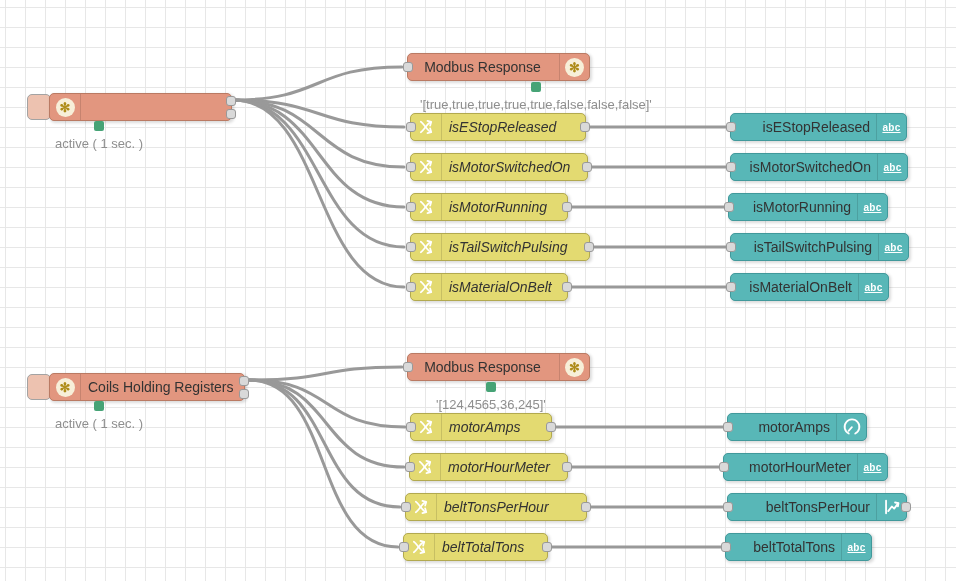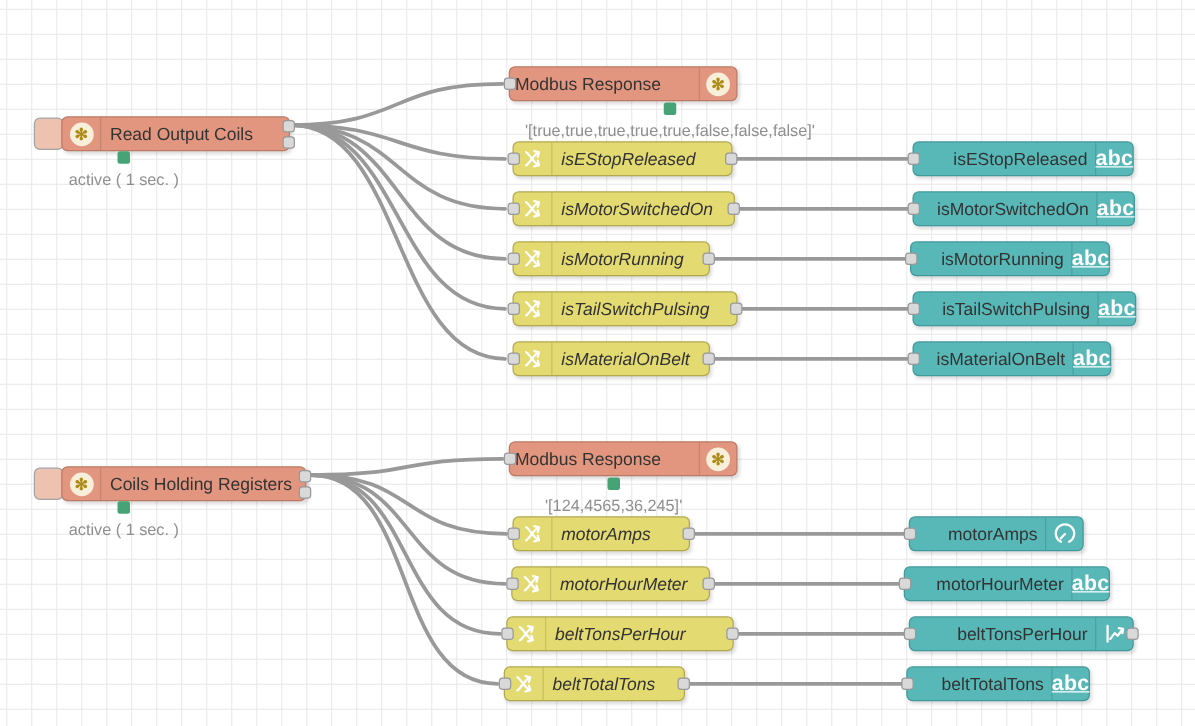"Modbus Response" .label.cent { text-align: left -> center }
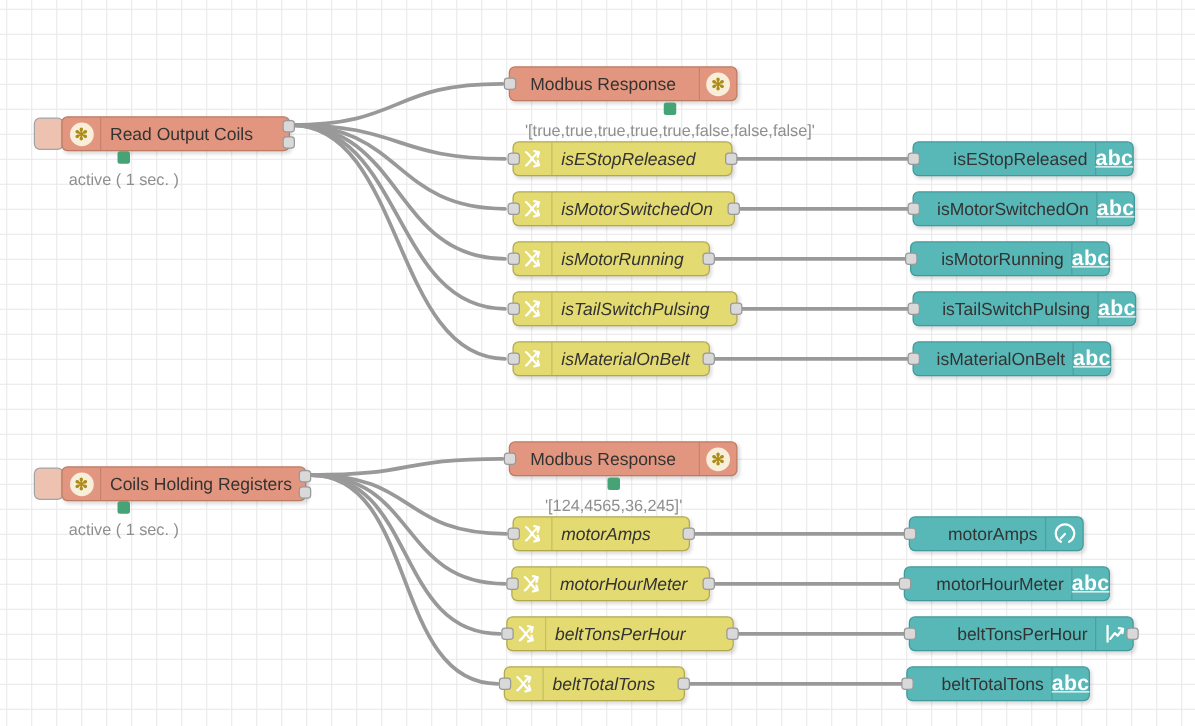"Read Output Coils" span.label { html: <span>Read Output Coils</span> -> none }
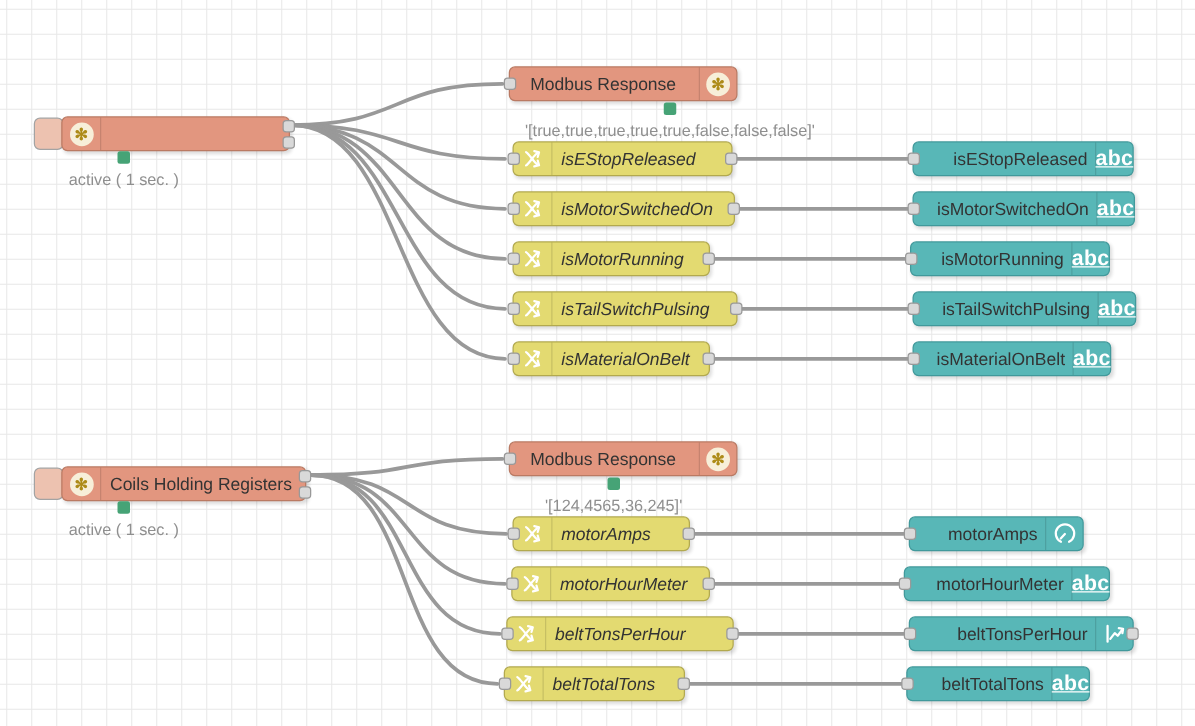"abc" .abc { font-size: 17px -> 10px }
